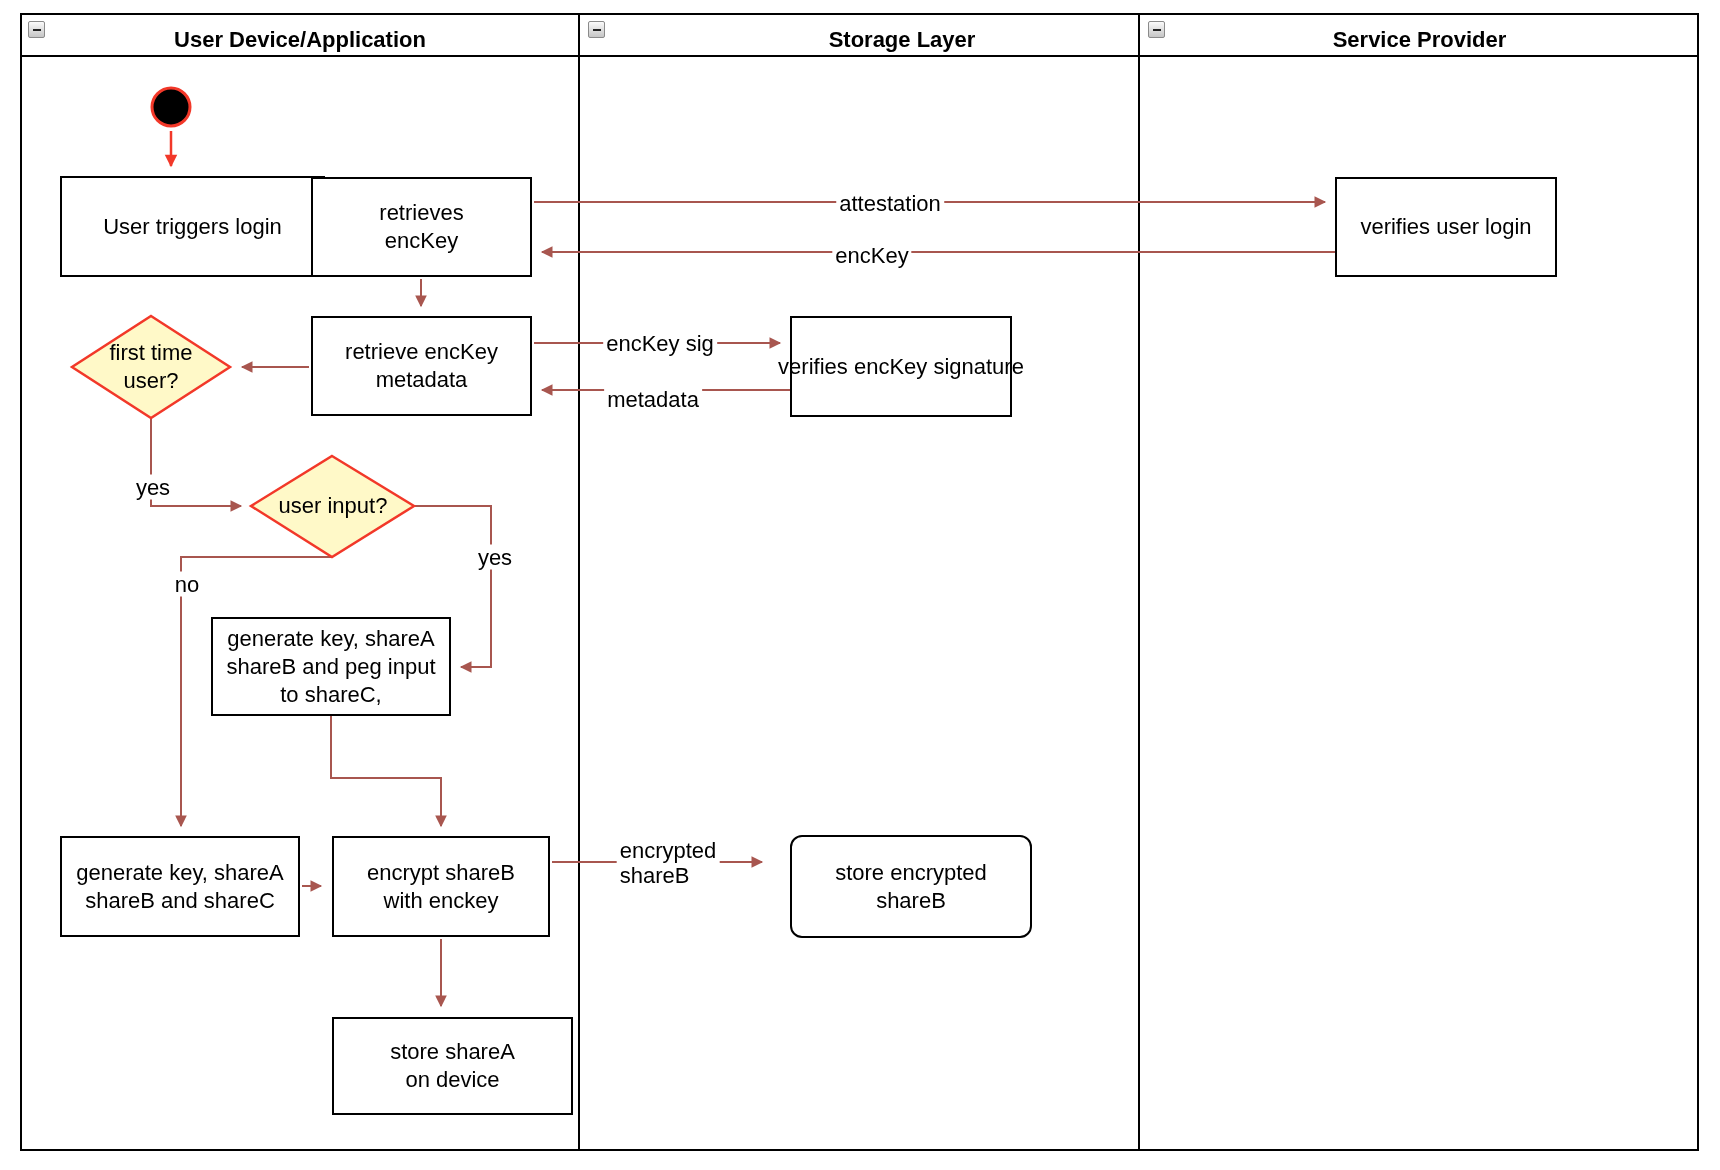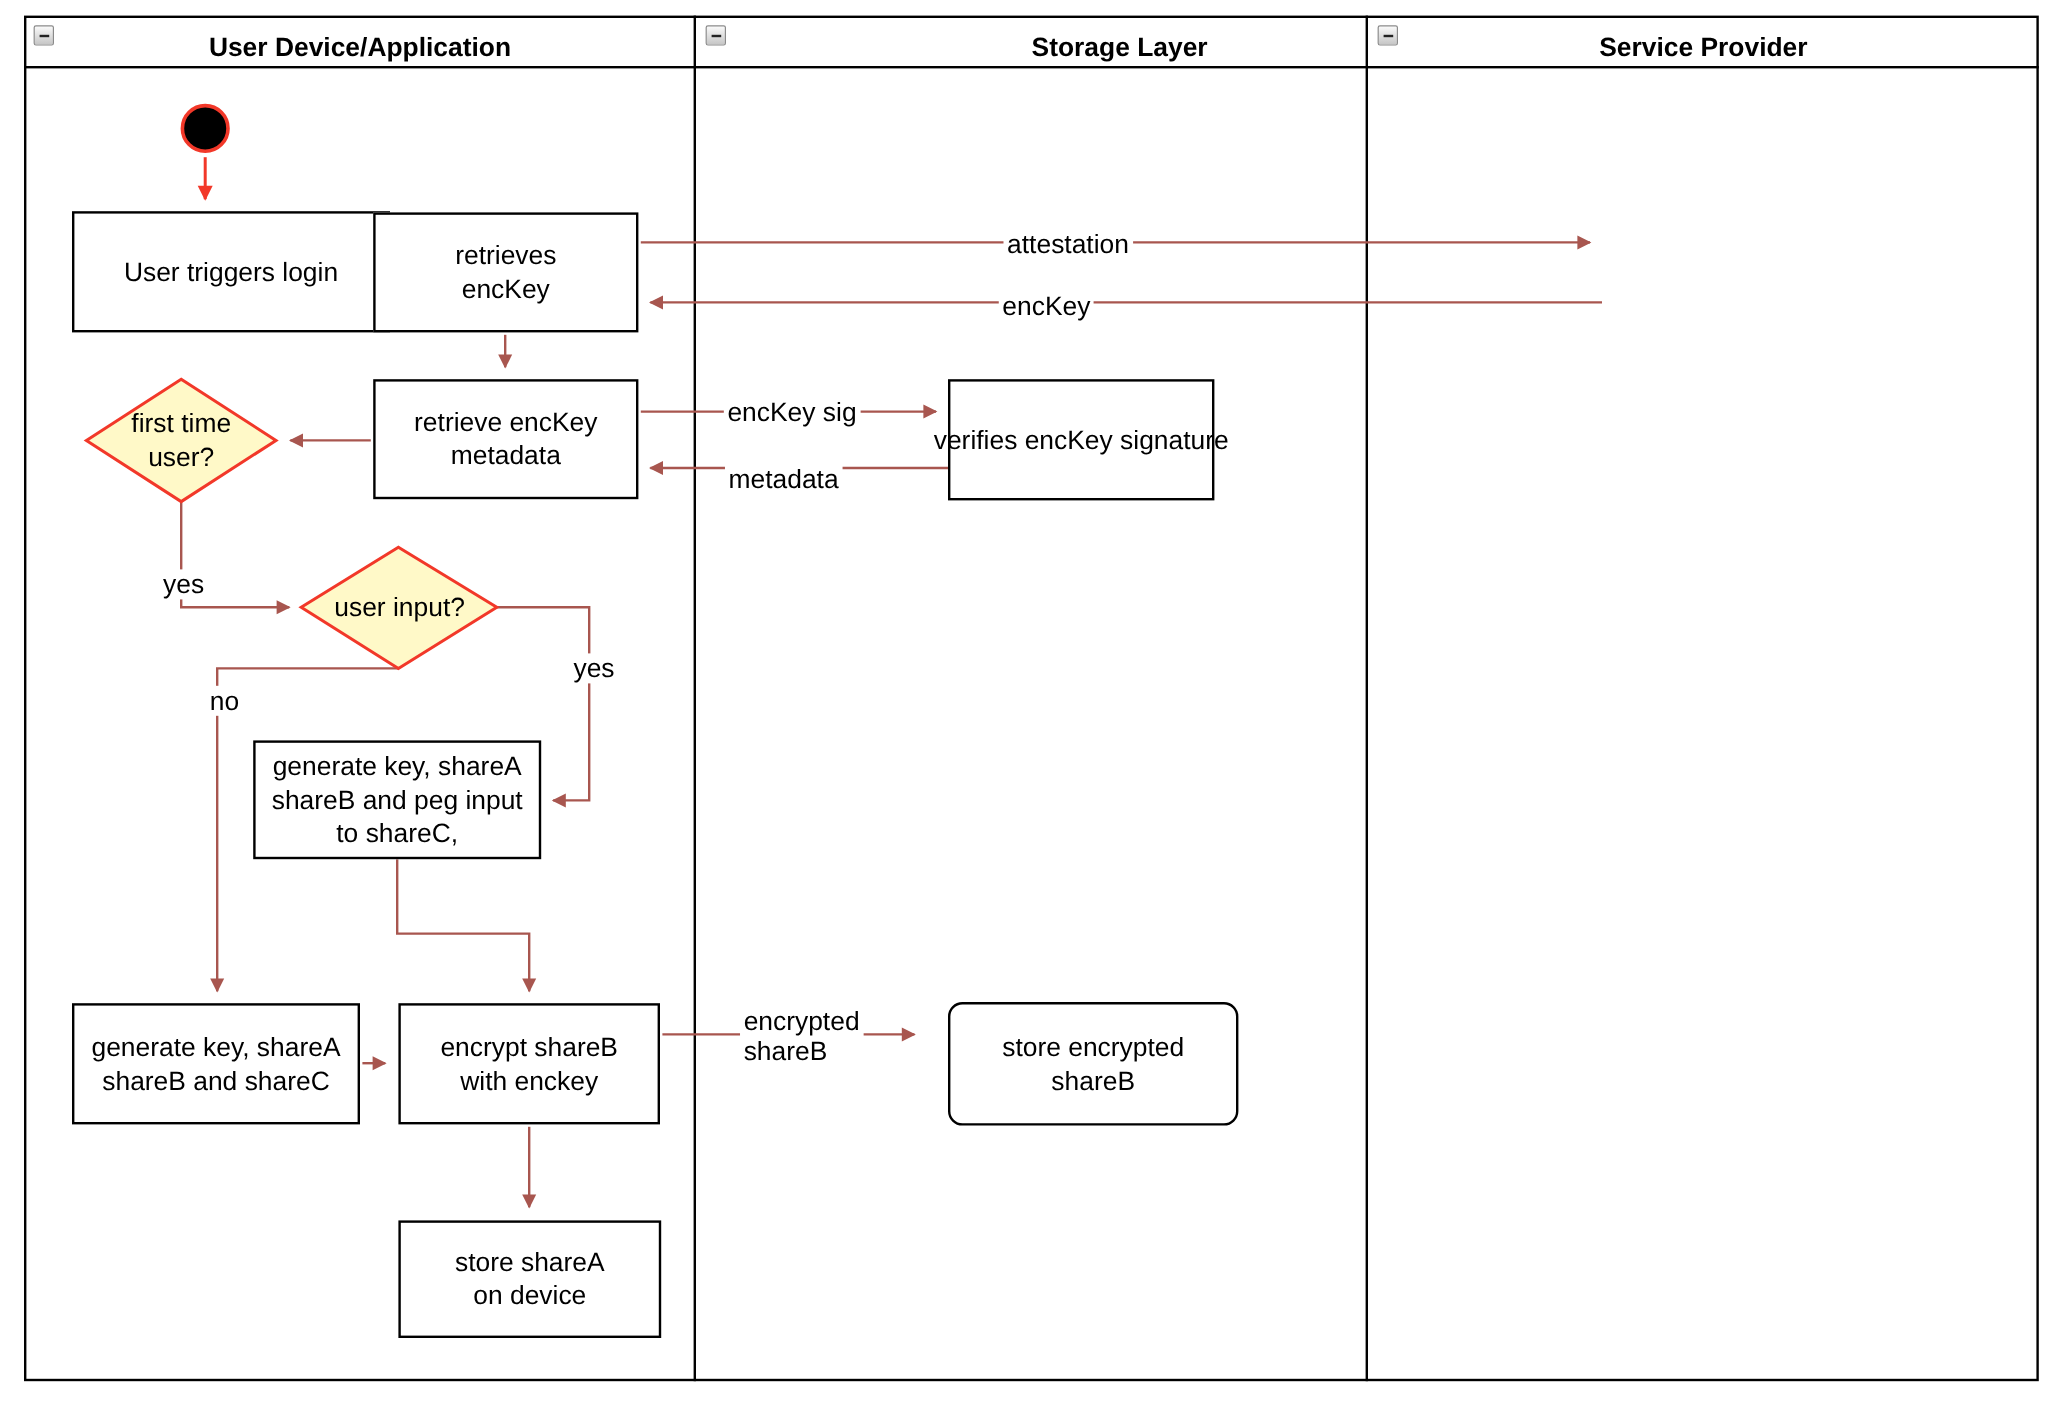"Storage Layer" .lt2 { padding-left: 31px -> none }
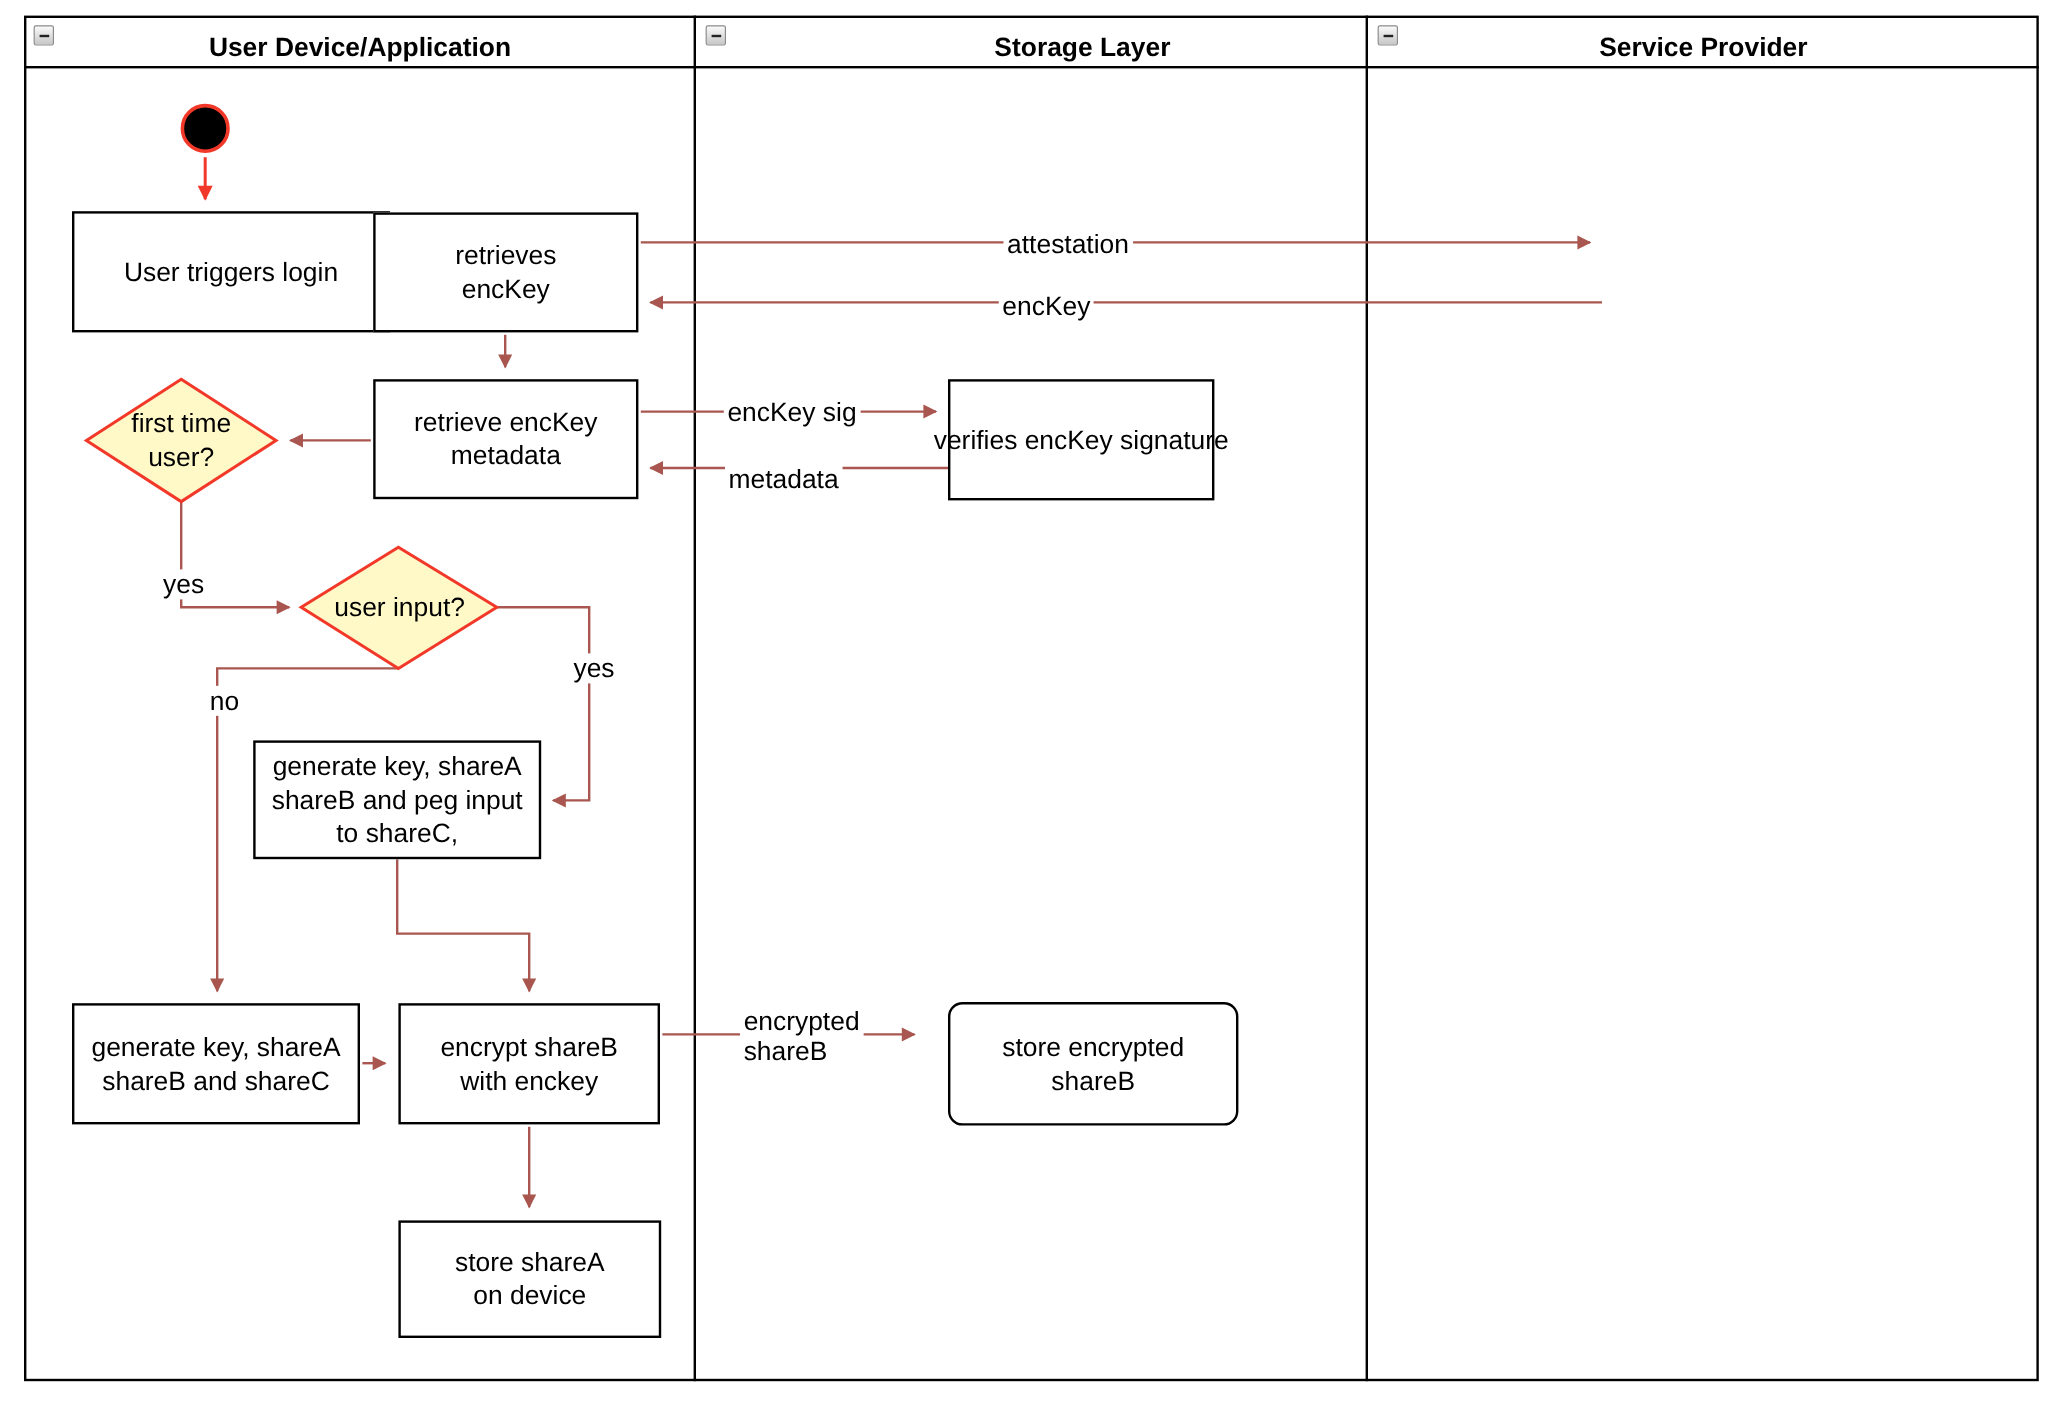"verifies user login" div.node { html: none -> <div>verifies user login</div> }
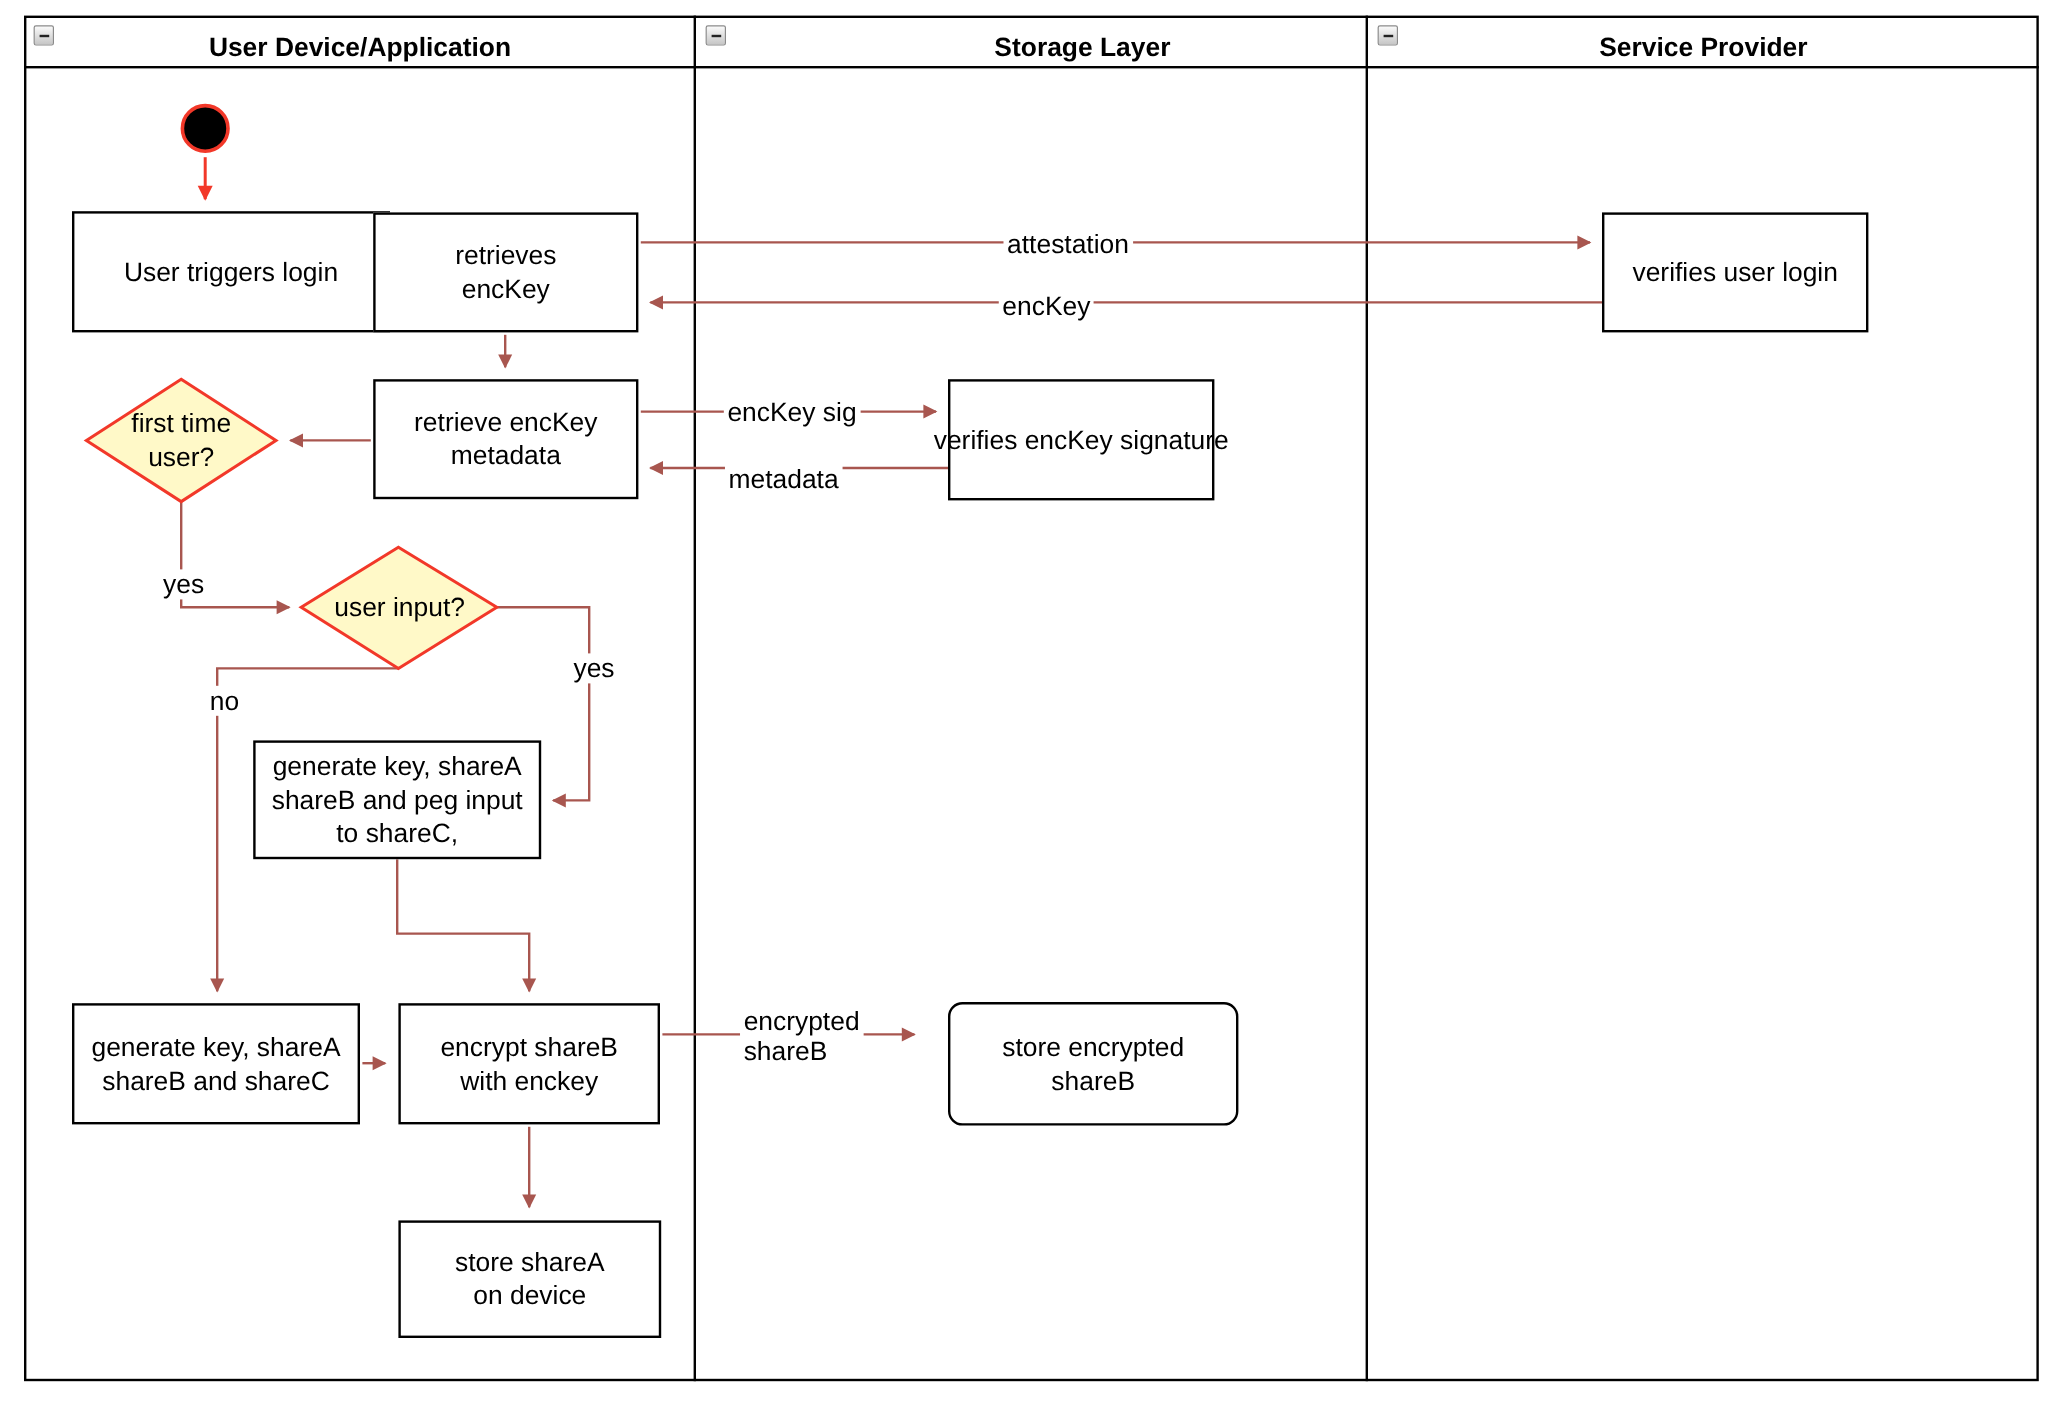"store shareA" div.node { width: 219px -> 241px }
